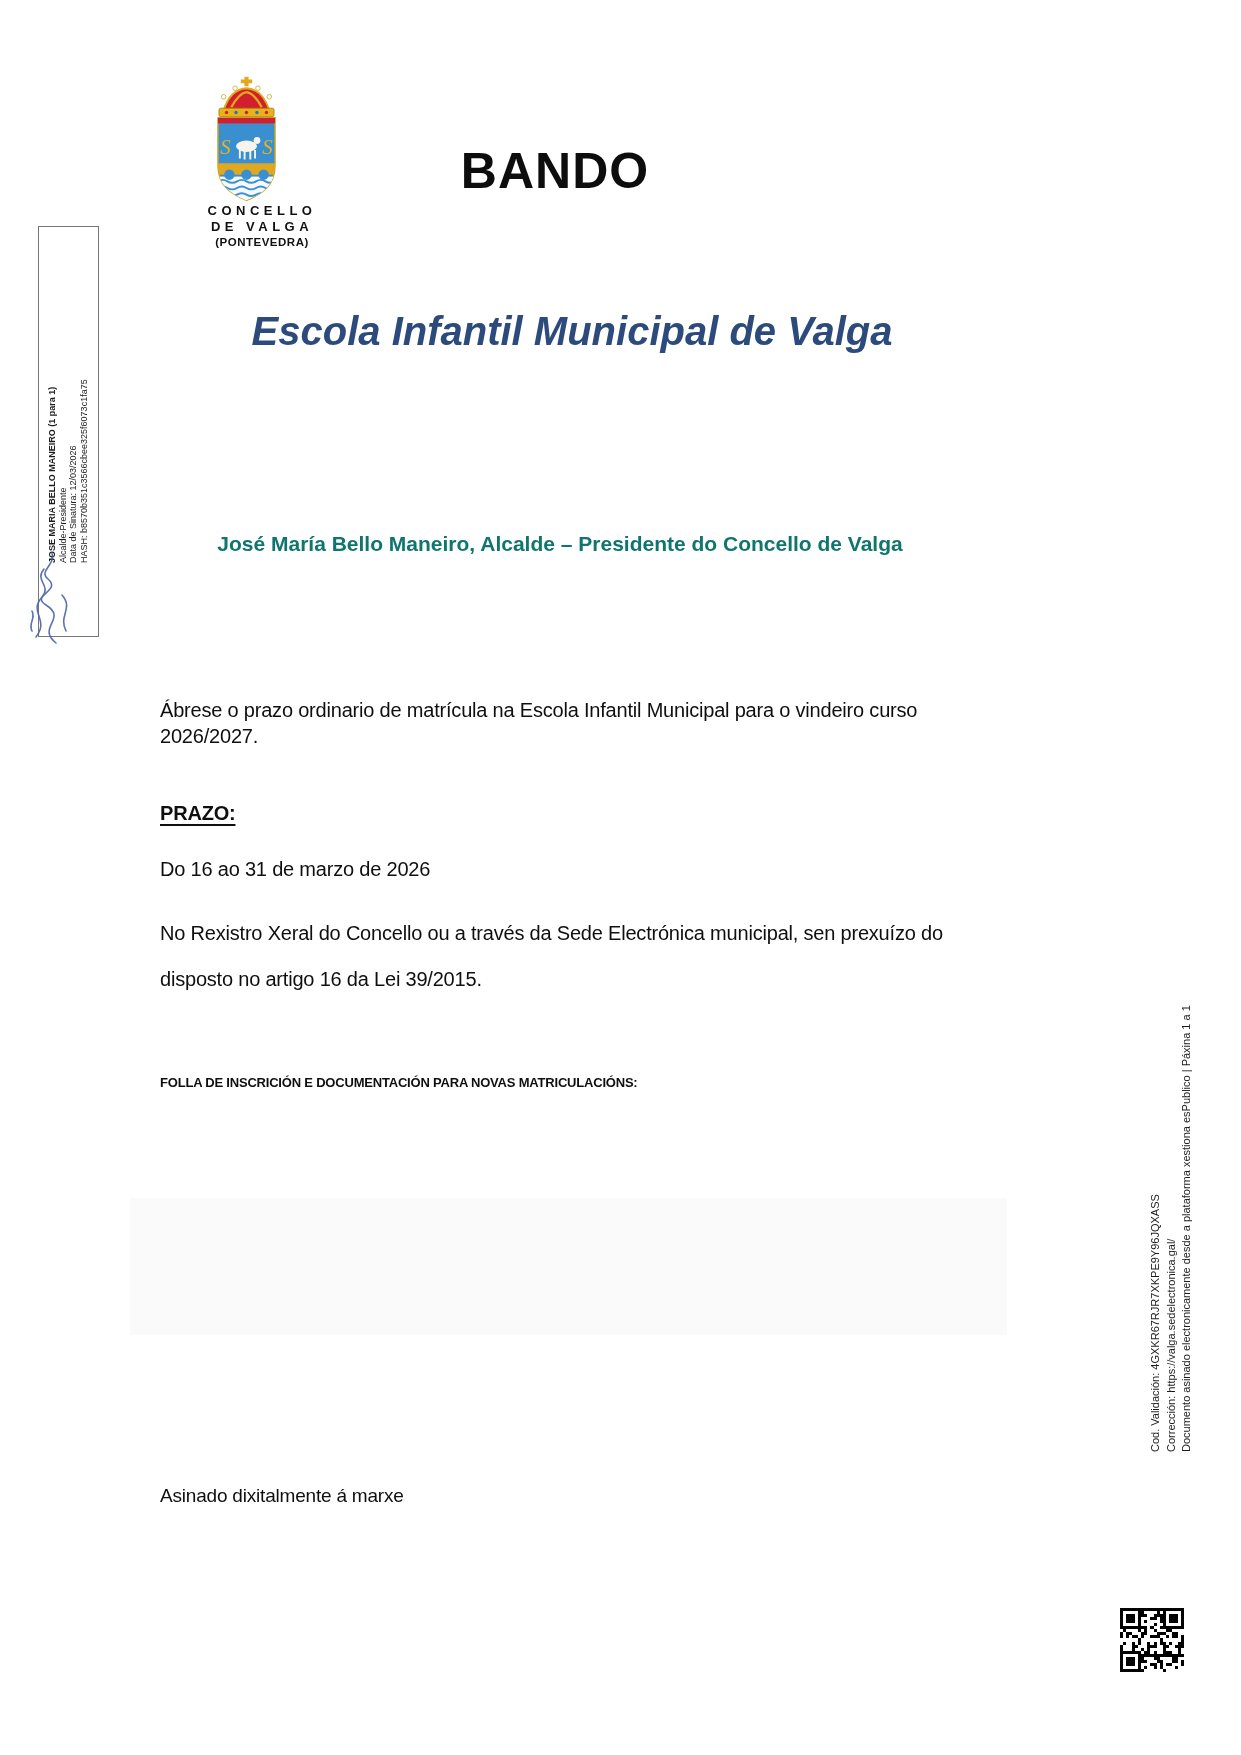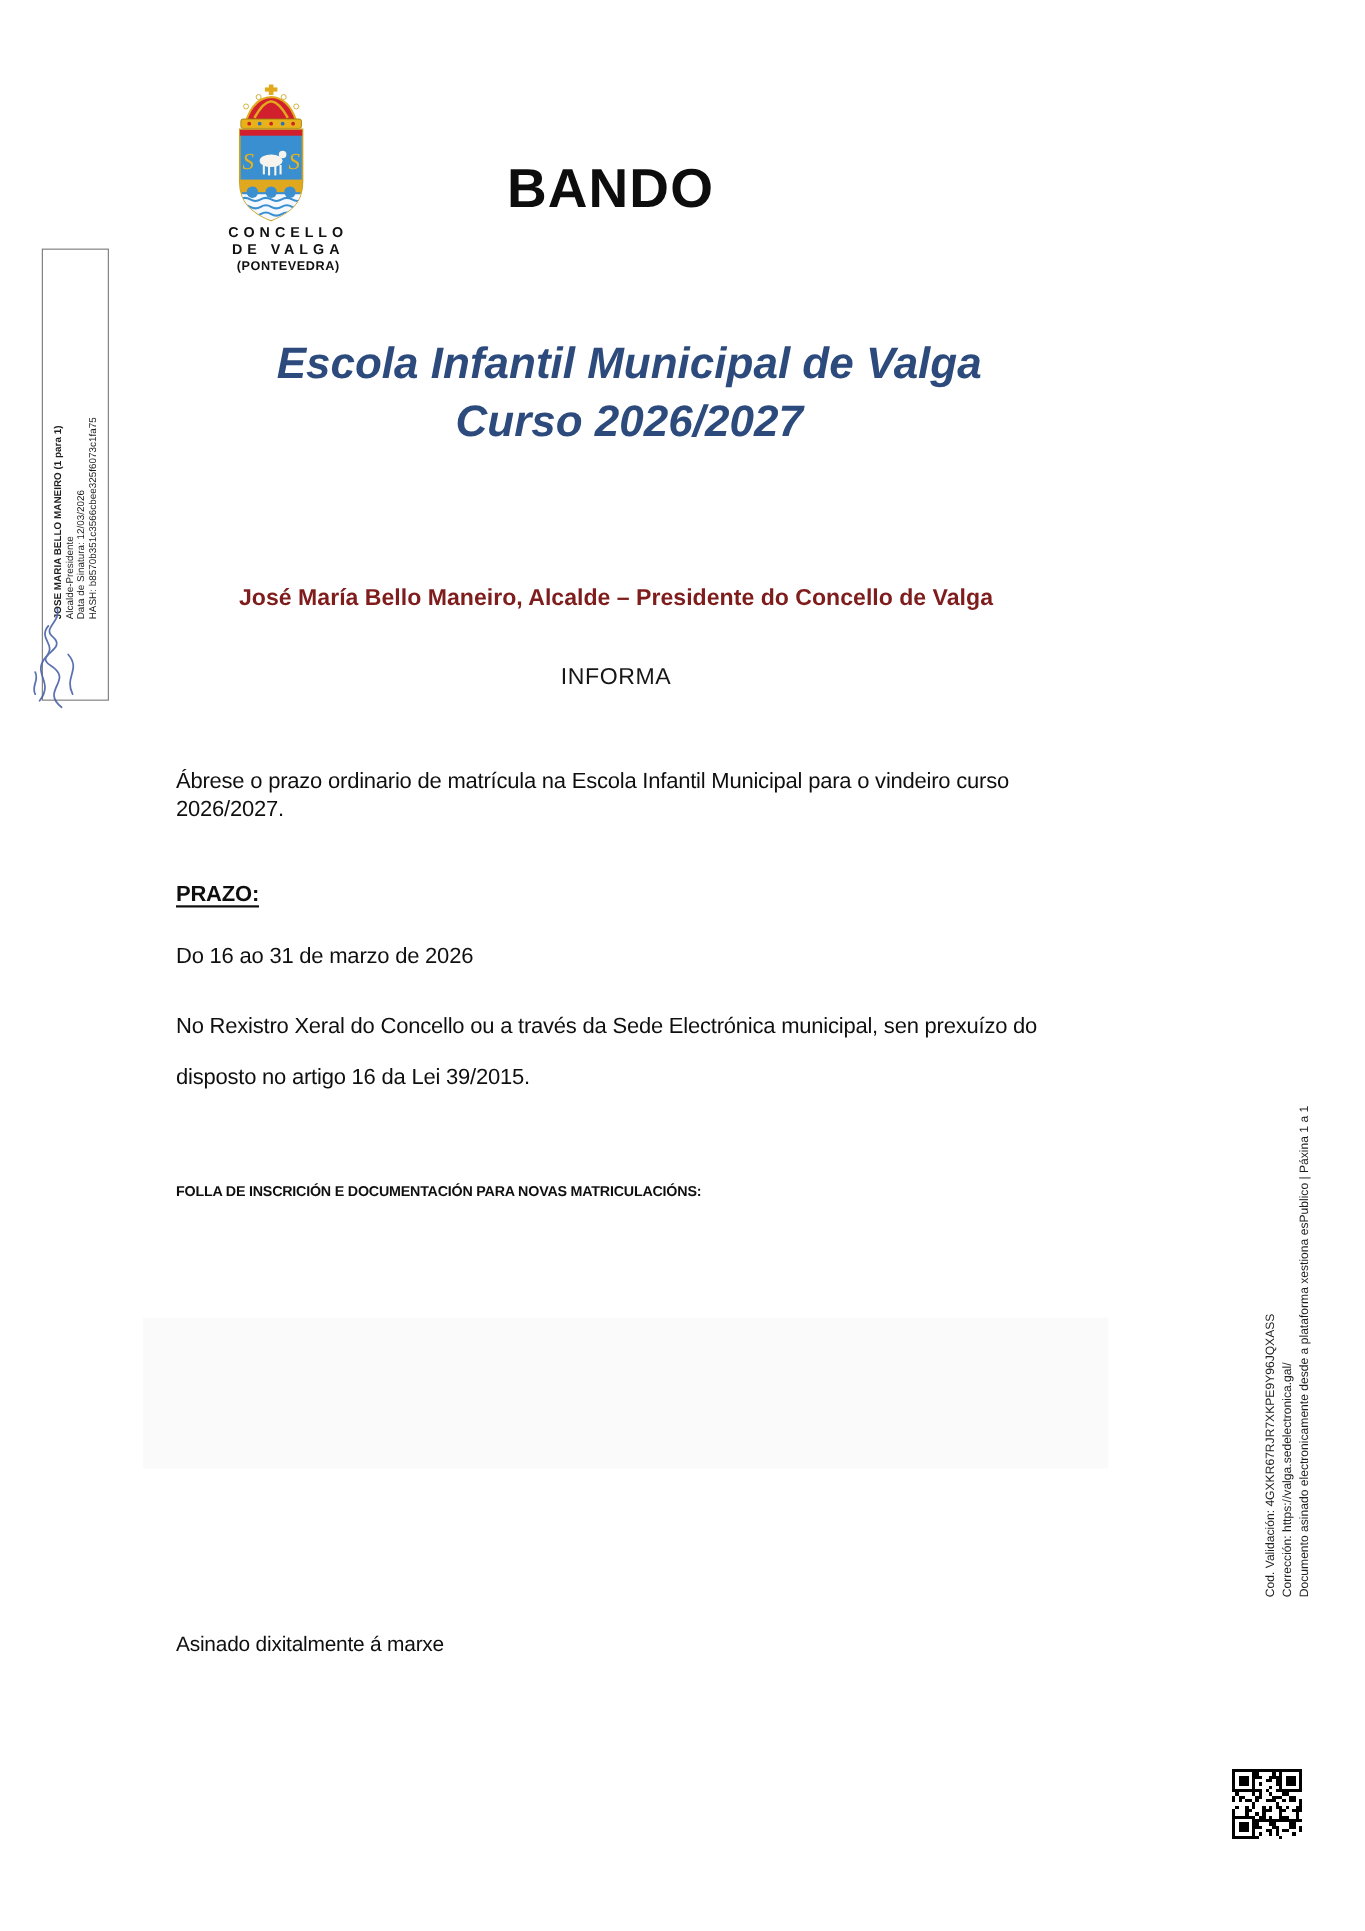"Curso 2026/2027" div { html: <div>Curso 2026/2027</div> -> none }
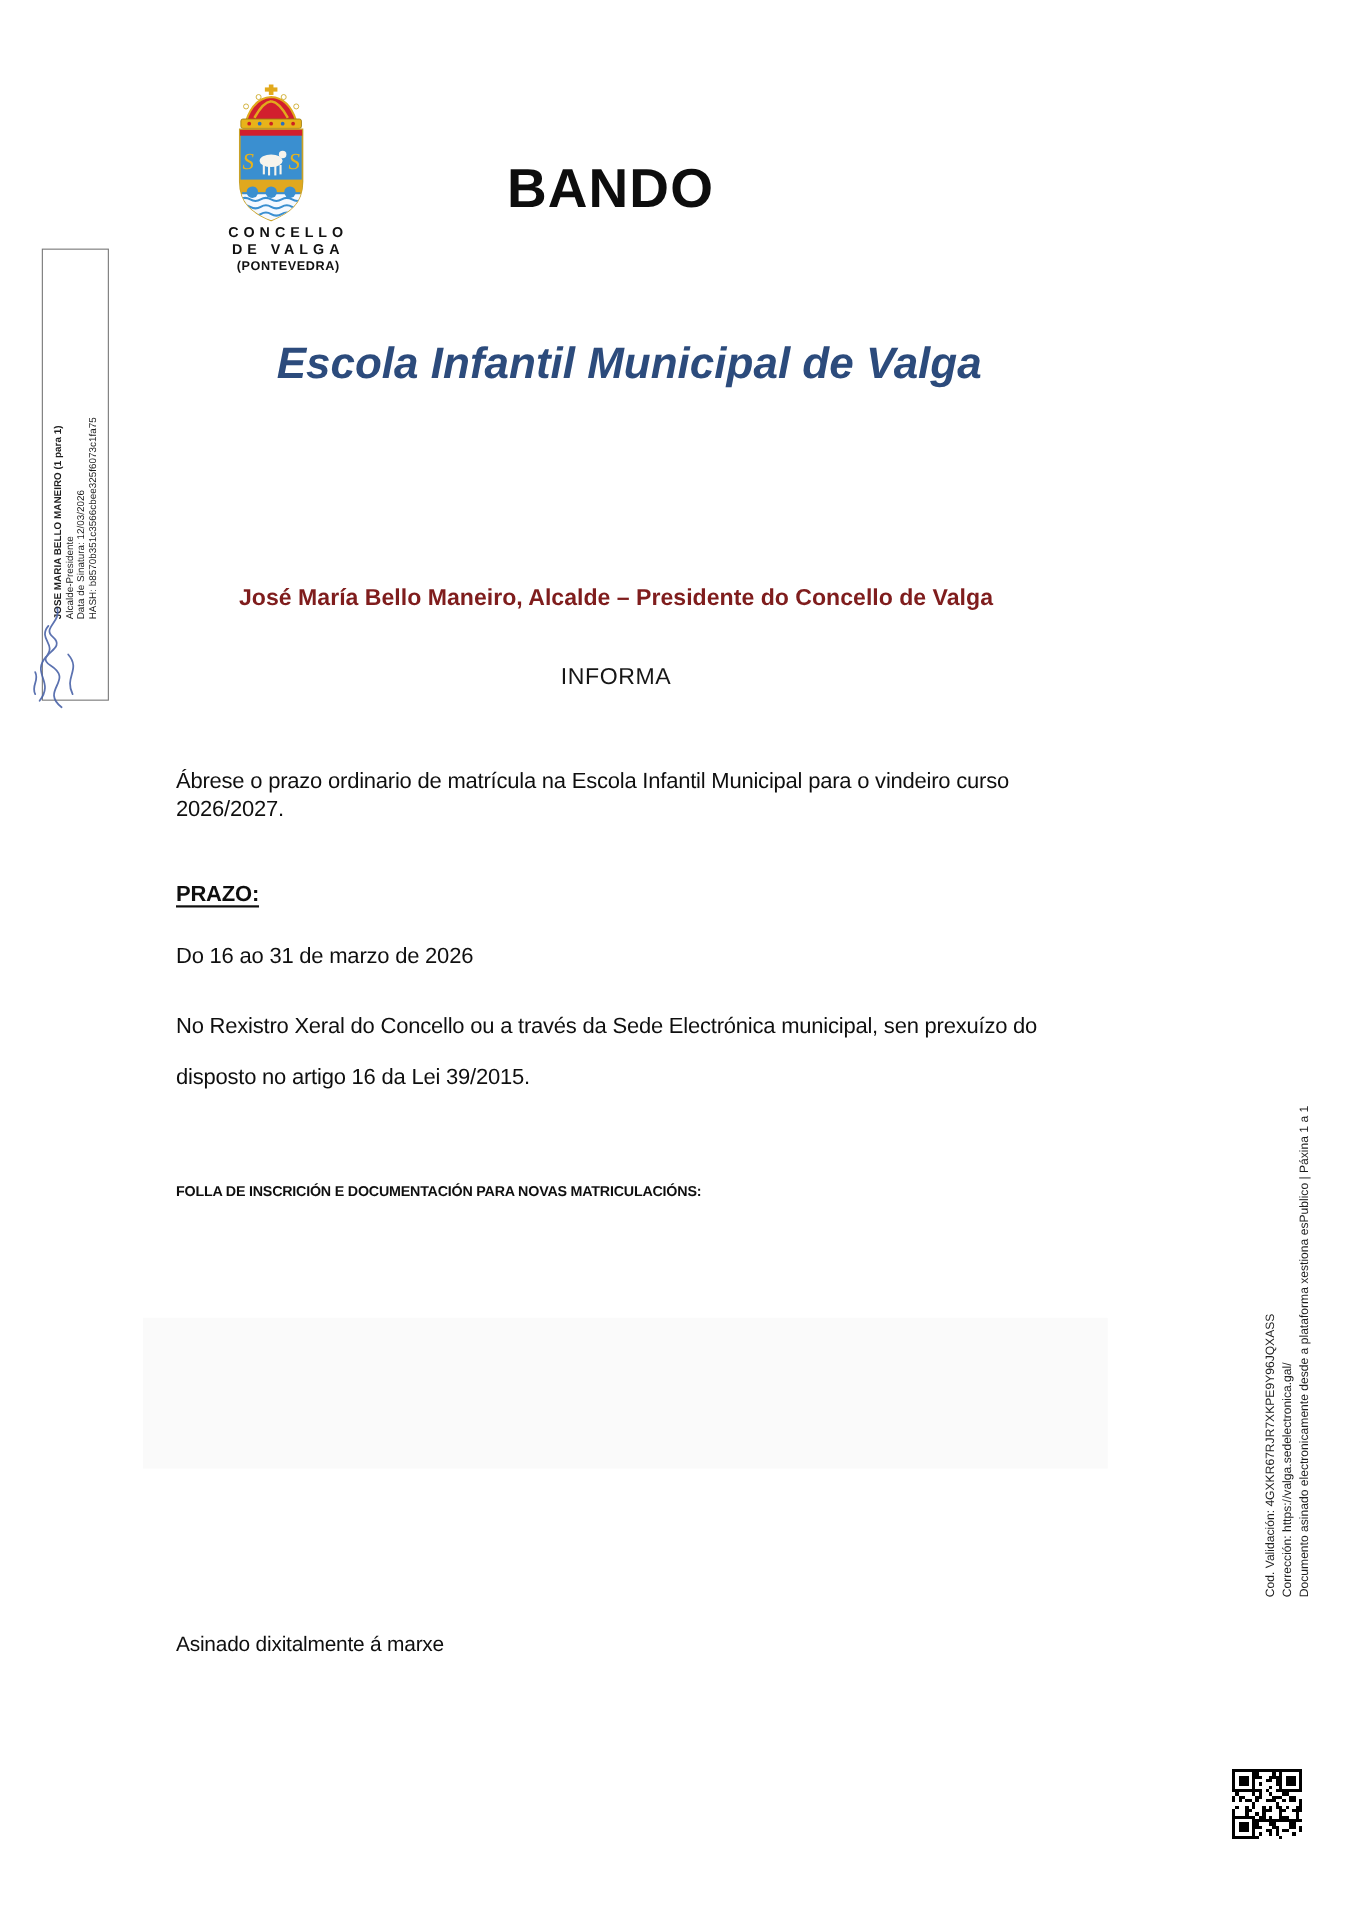"José María Bello Maneiro, Alcalde" .presenter { color: #7f1d1d -> #0f766e }
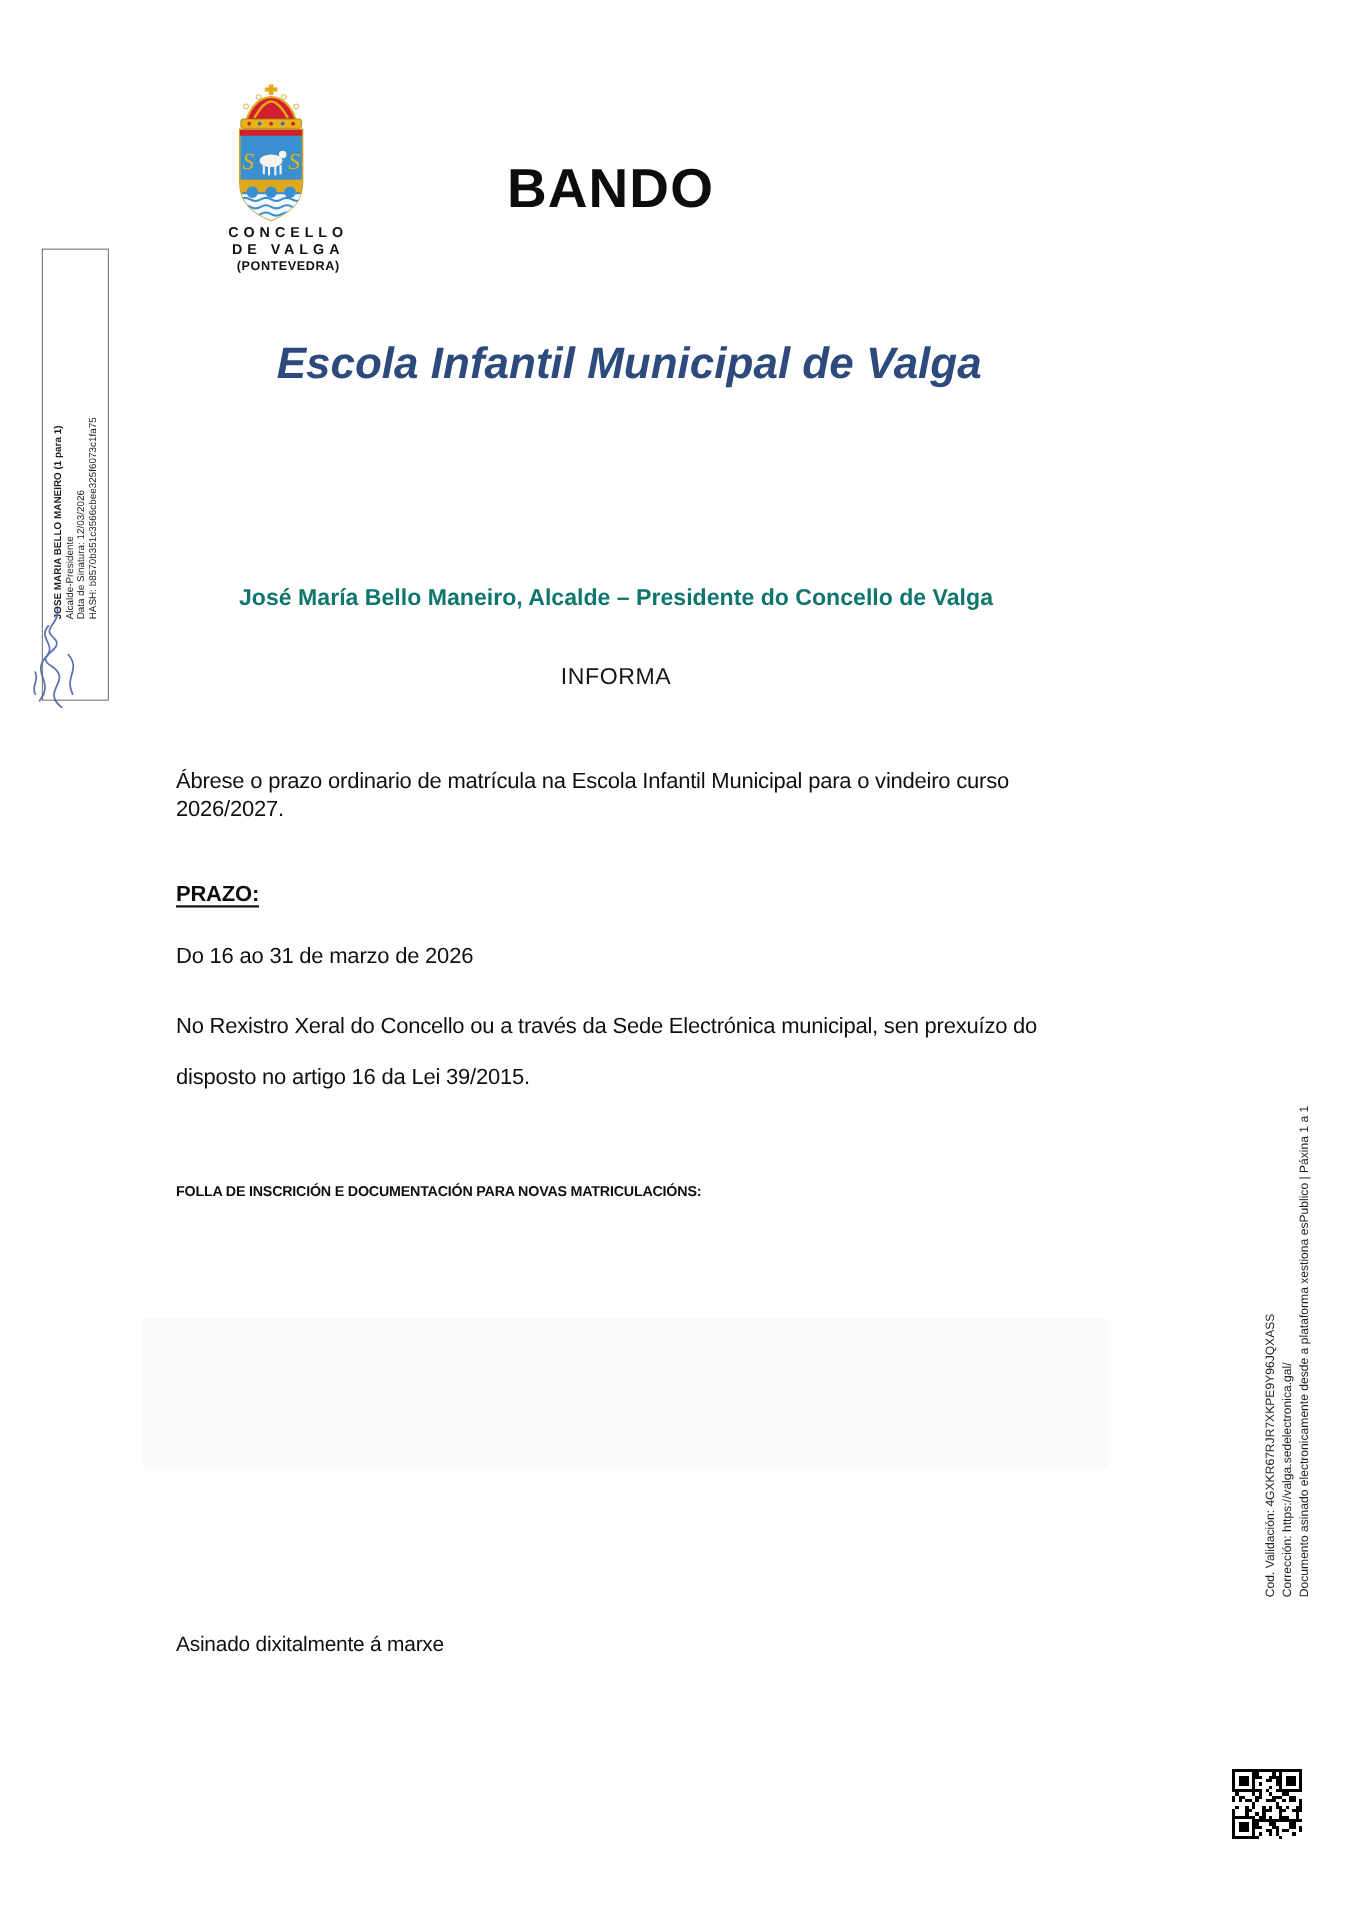"INFORMA" div.informa { html: <div>INFORMA</div> -> none }
